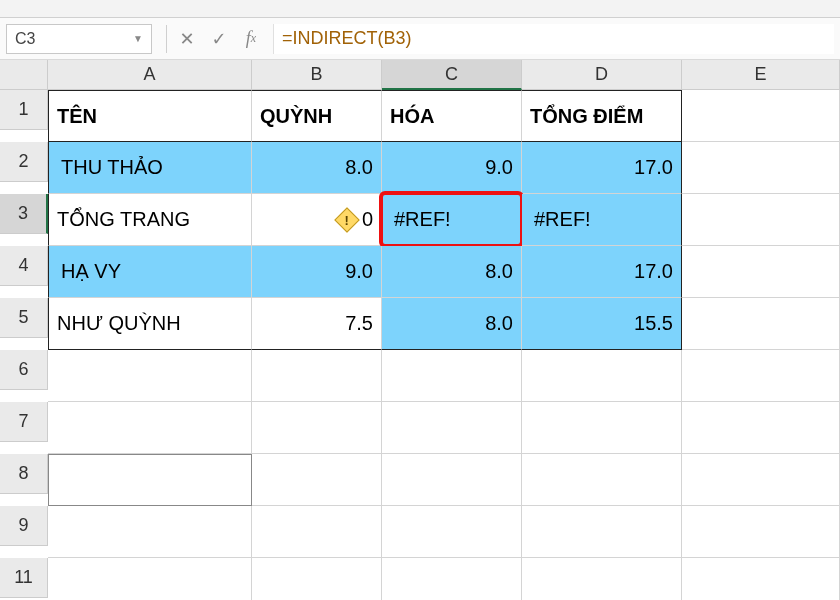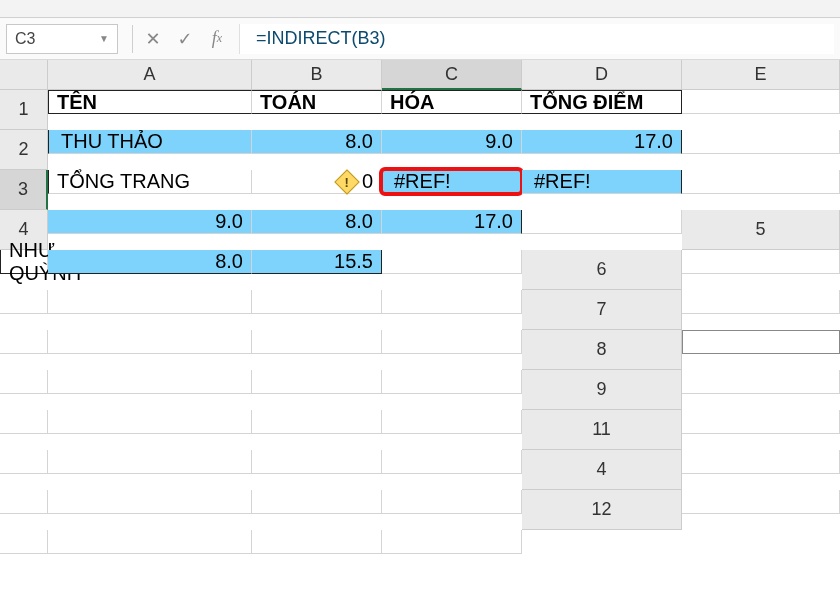"C3" .name-box { width: 112px -> 146px }
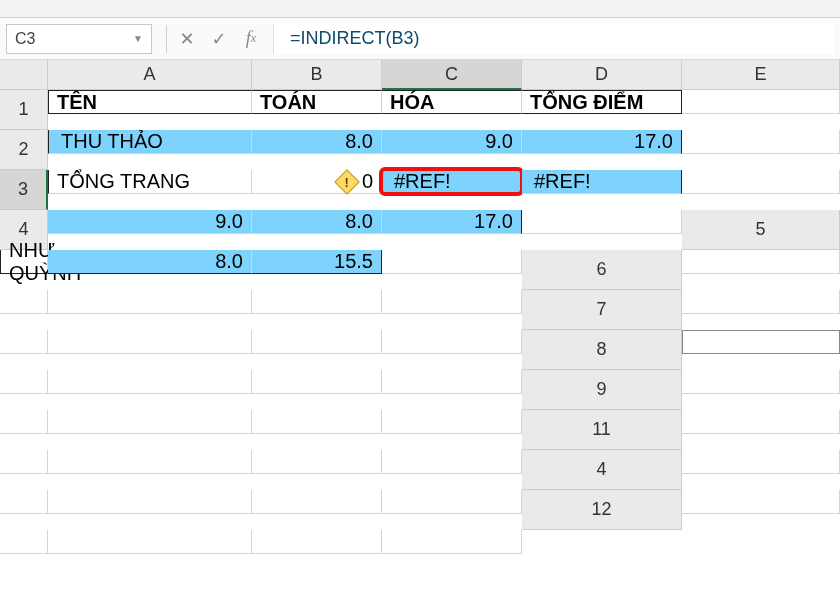"=INDIRECT(B3)" .formula-input { color: #0c4a6e -> #a16207; padding: 0 16px -> 0 8px }
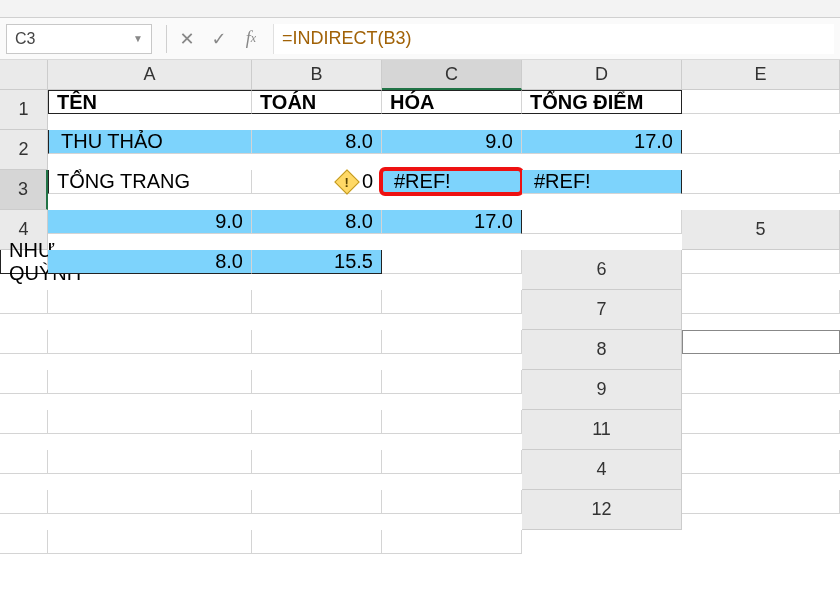"TÊN" .cell { height: 24px -> 52px }
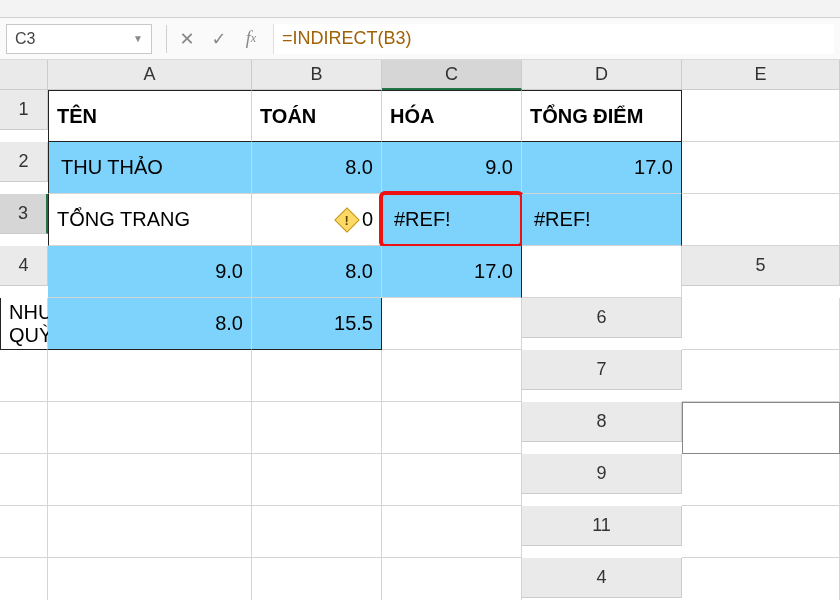"TOÁN" div.cell { text: TOÁN -> QUỲNH }
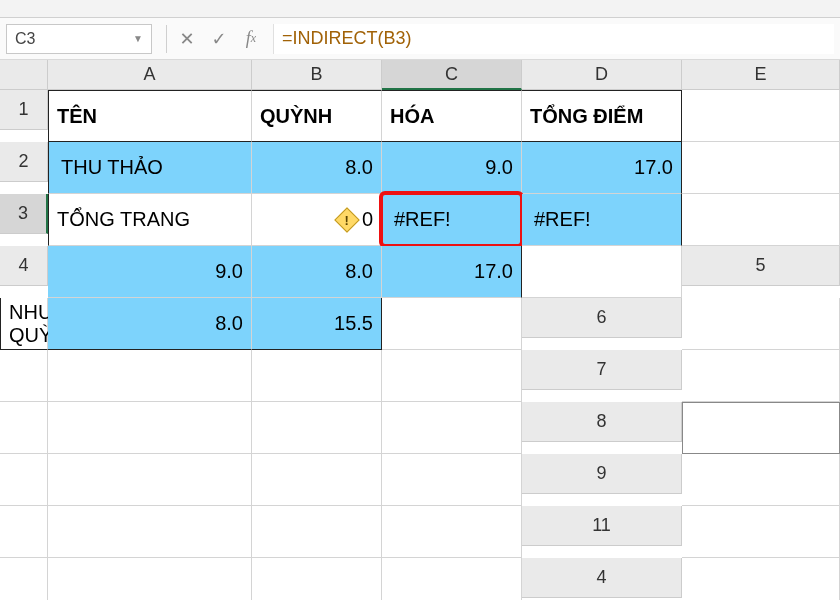"HẠ VY" div.cell { html: none -> <div>HẠ VY</div> }
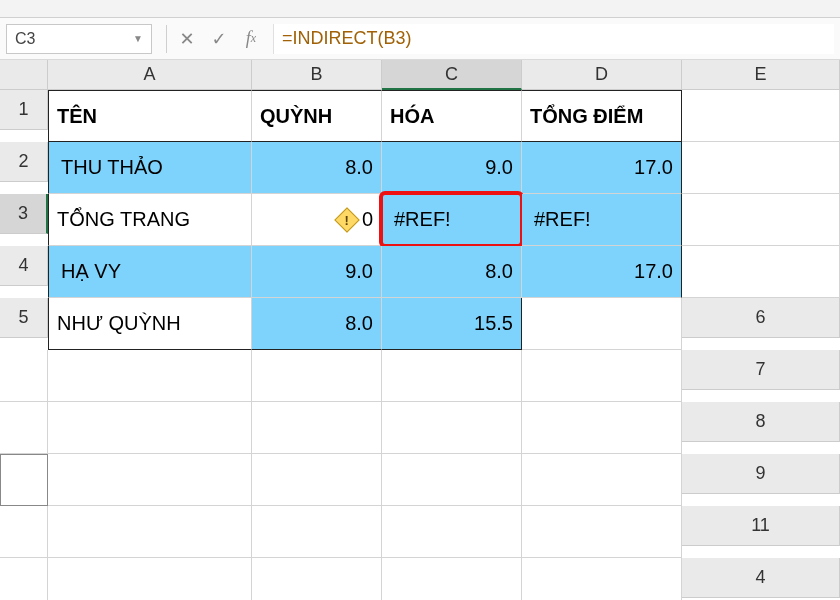"7.5" div.cell { html: none -> <div>7.5</div> }
